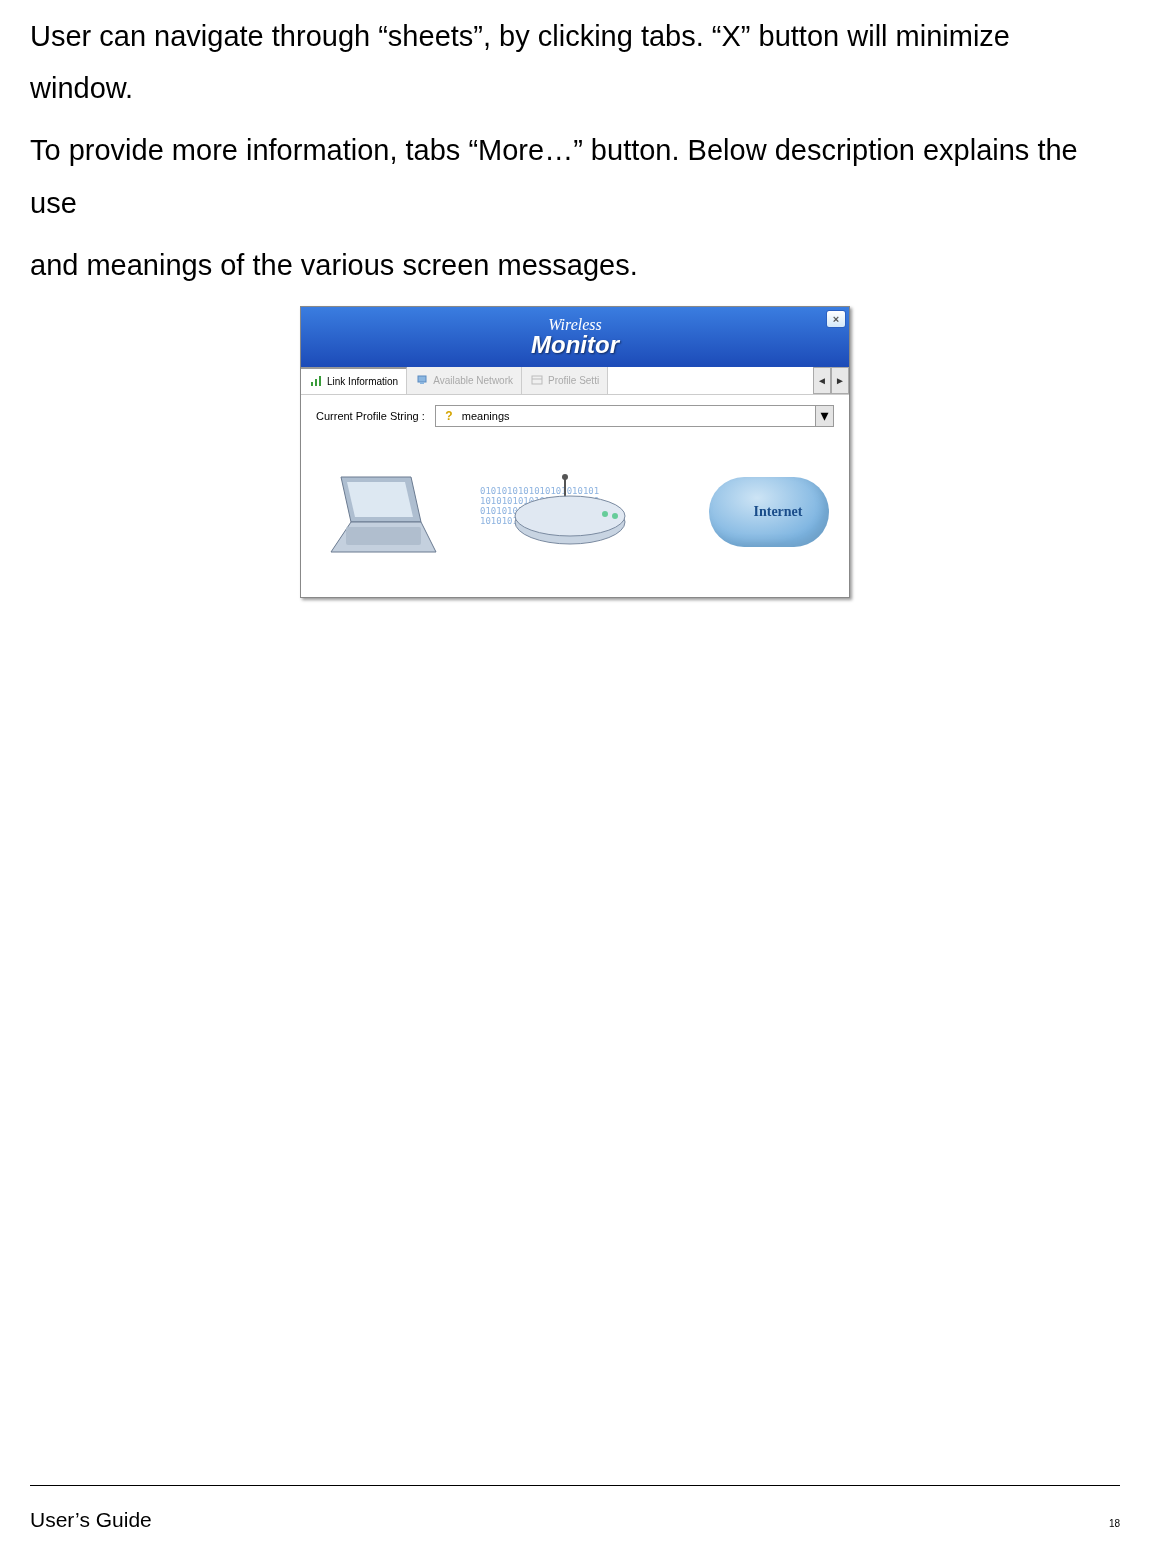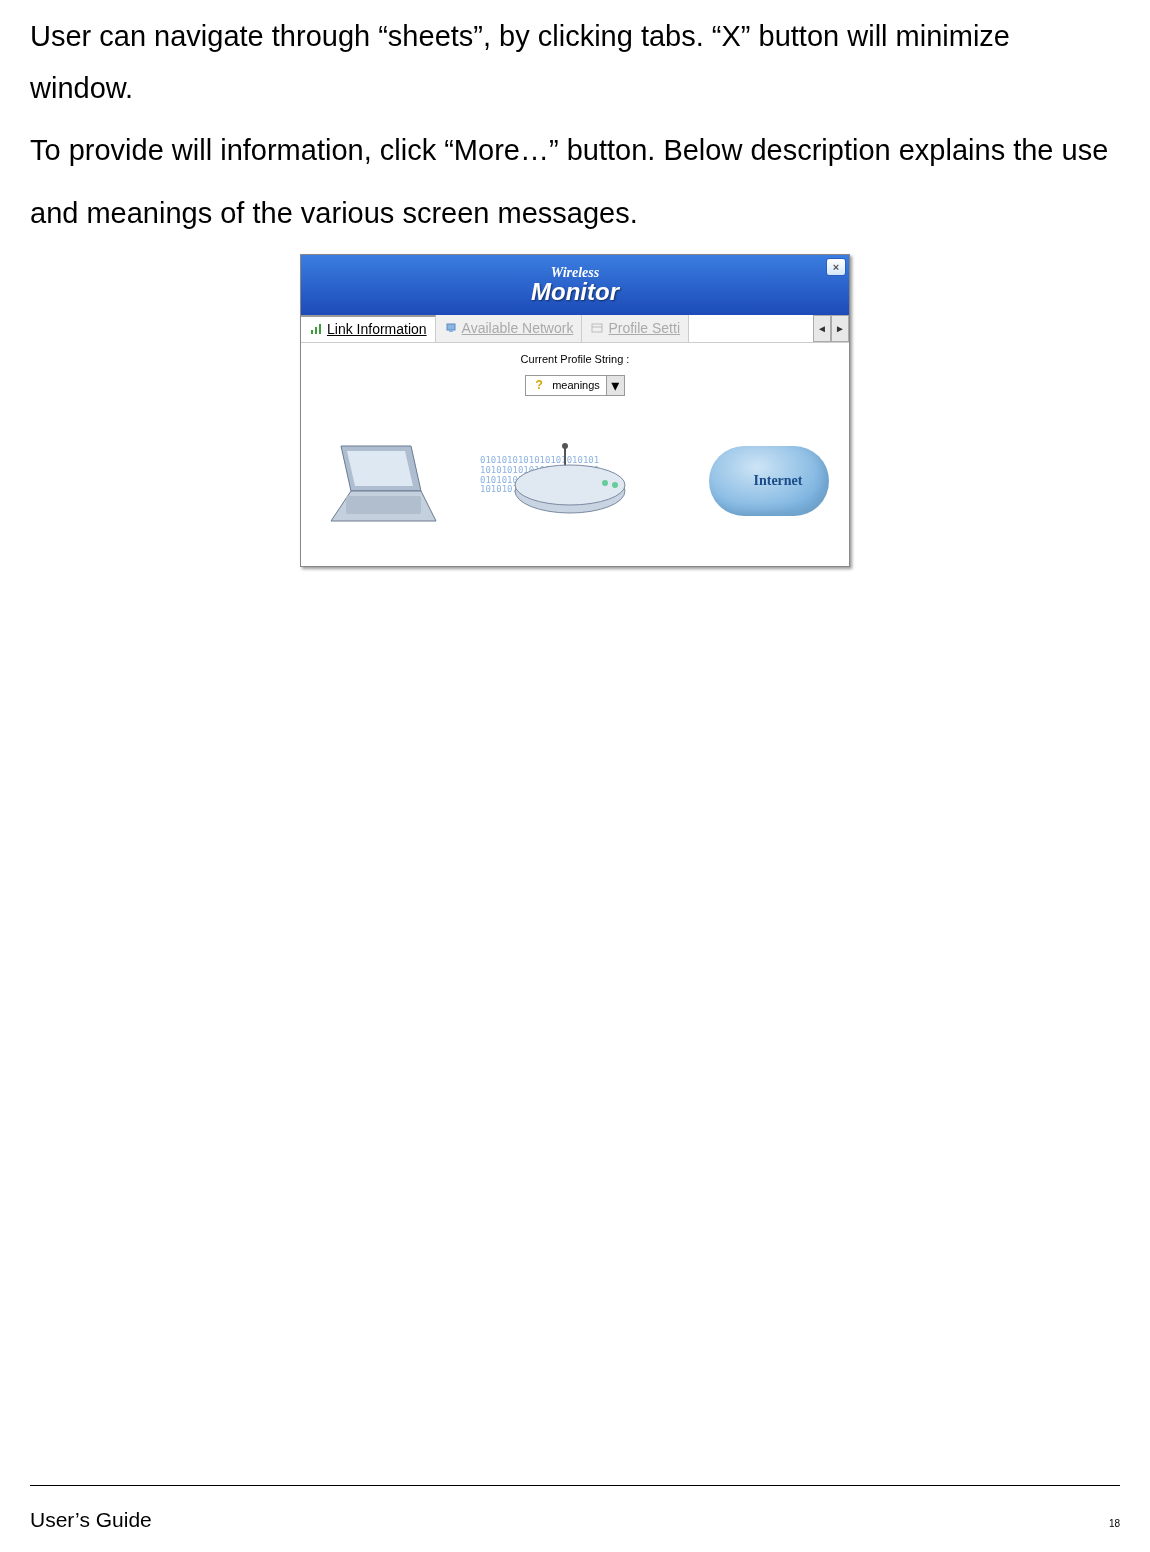"To provide will information, click" div.body-text { text: will information, click -> more information, tabs }
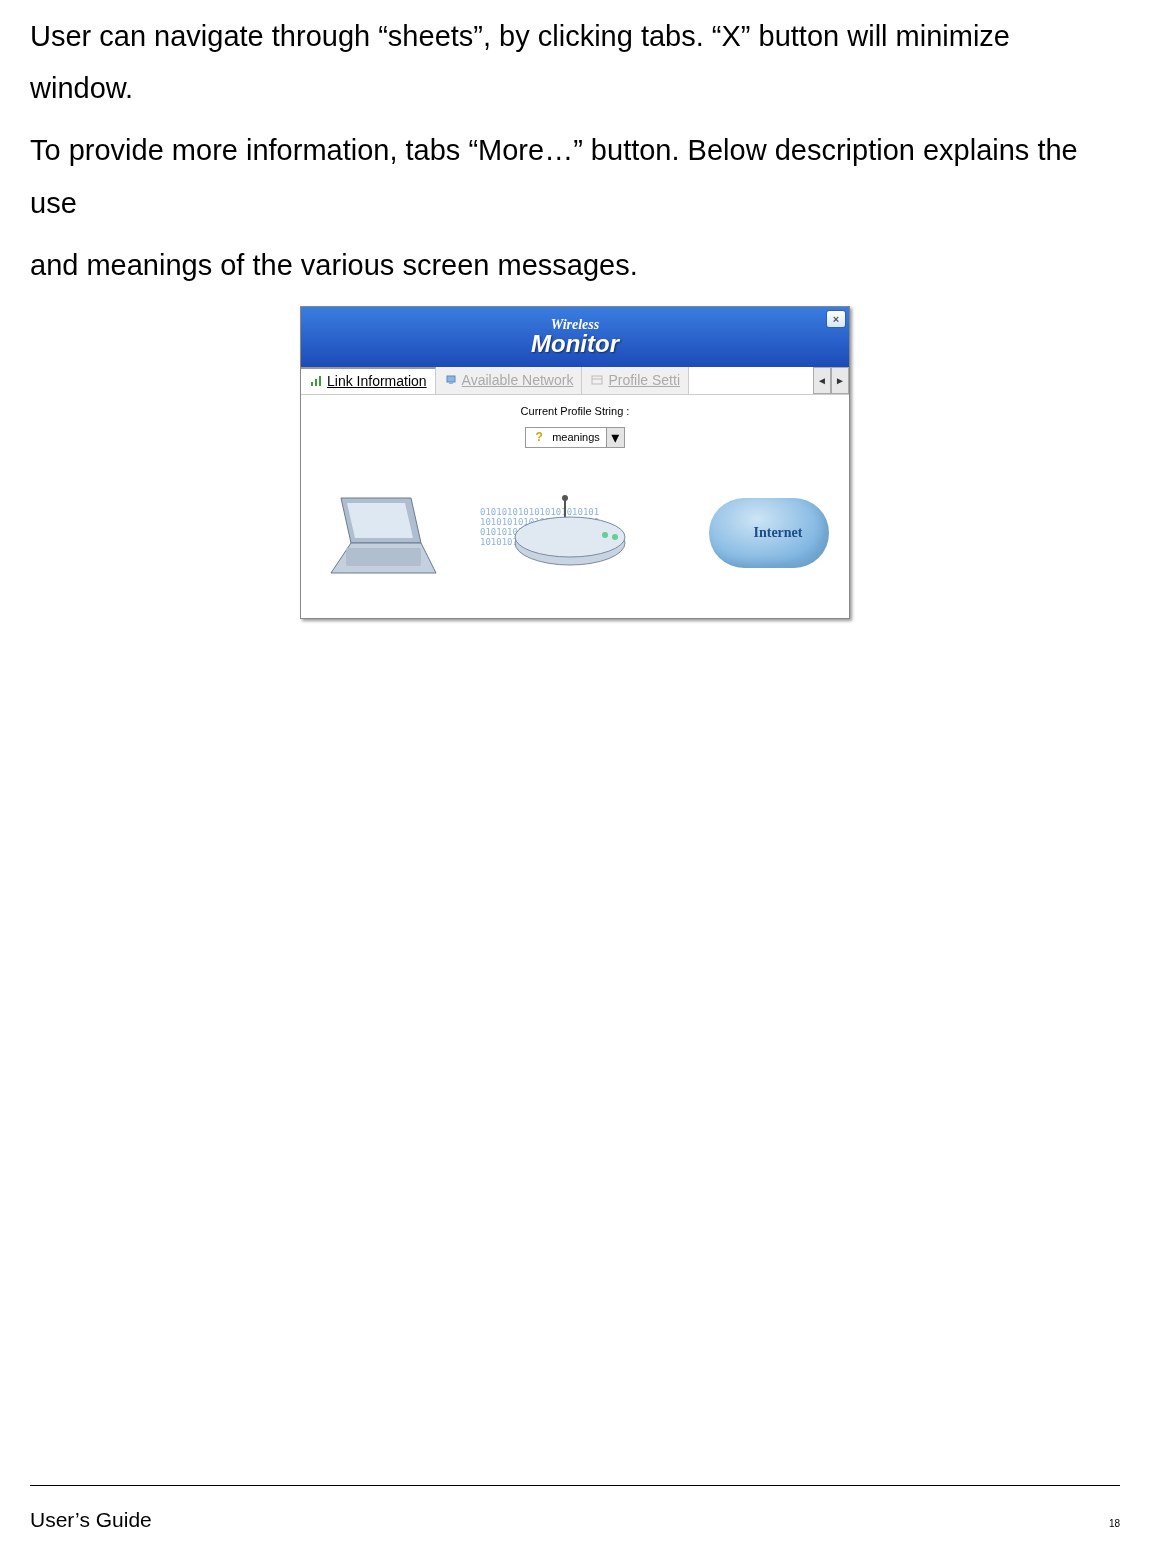"Wireless" .title-wireless { font-size: 14px -> 16px; font-weight: bold -> none }
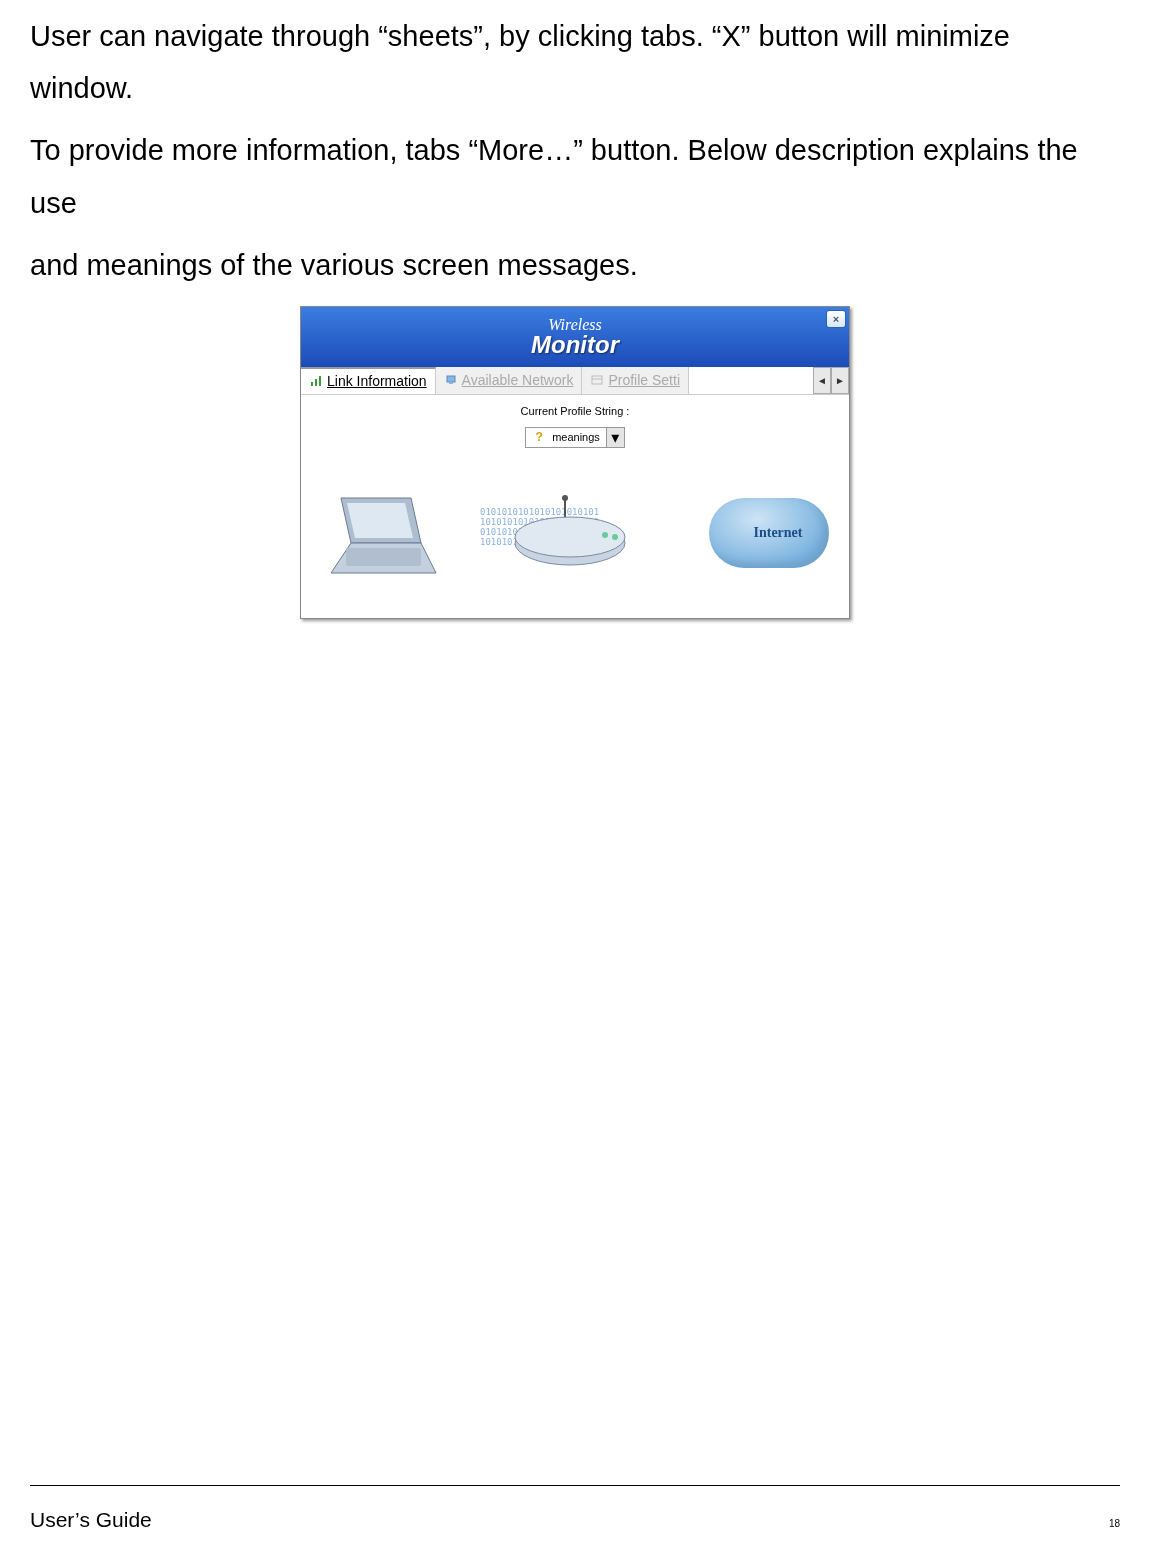"Link Information" .tab { font-size: 14px -> 10px; text-decoration: underline -> none }
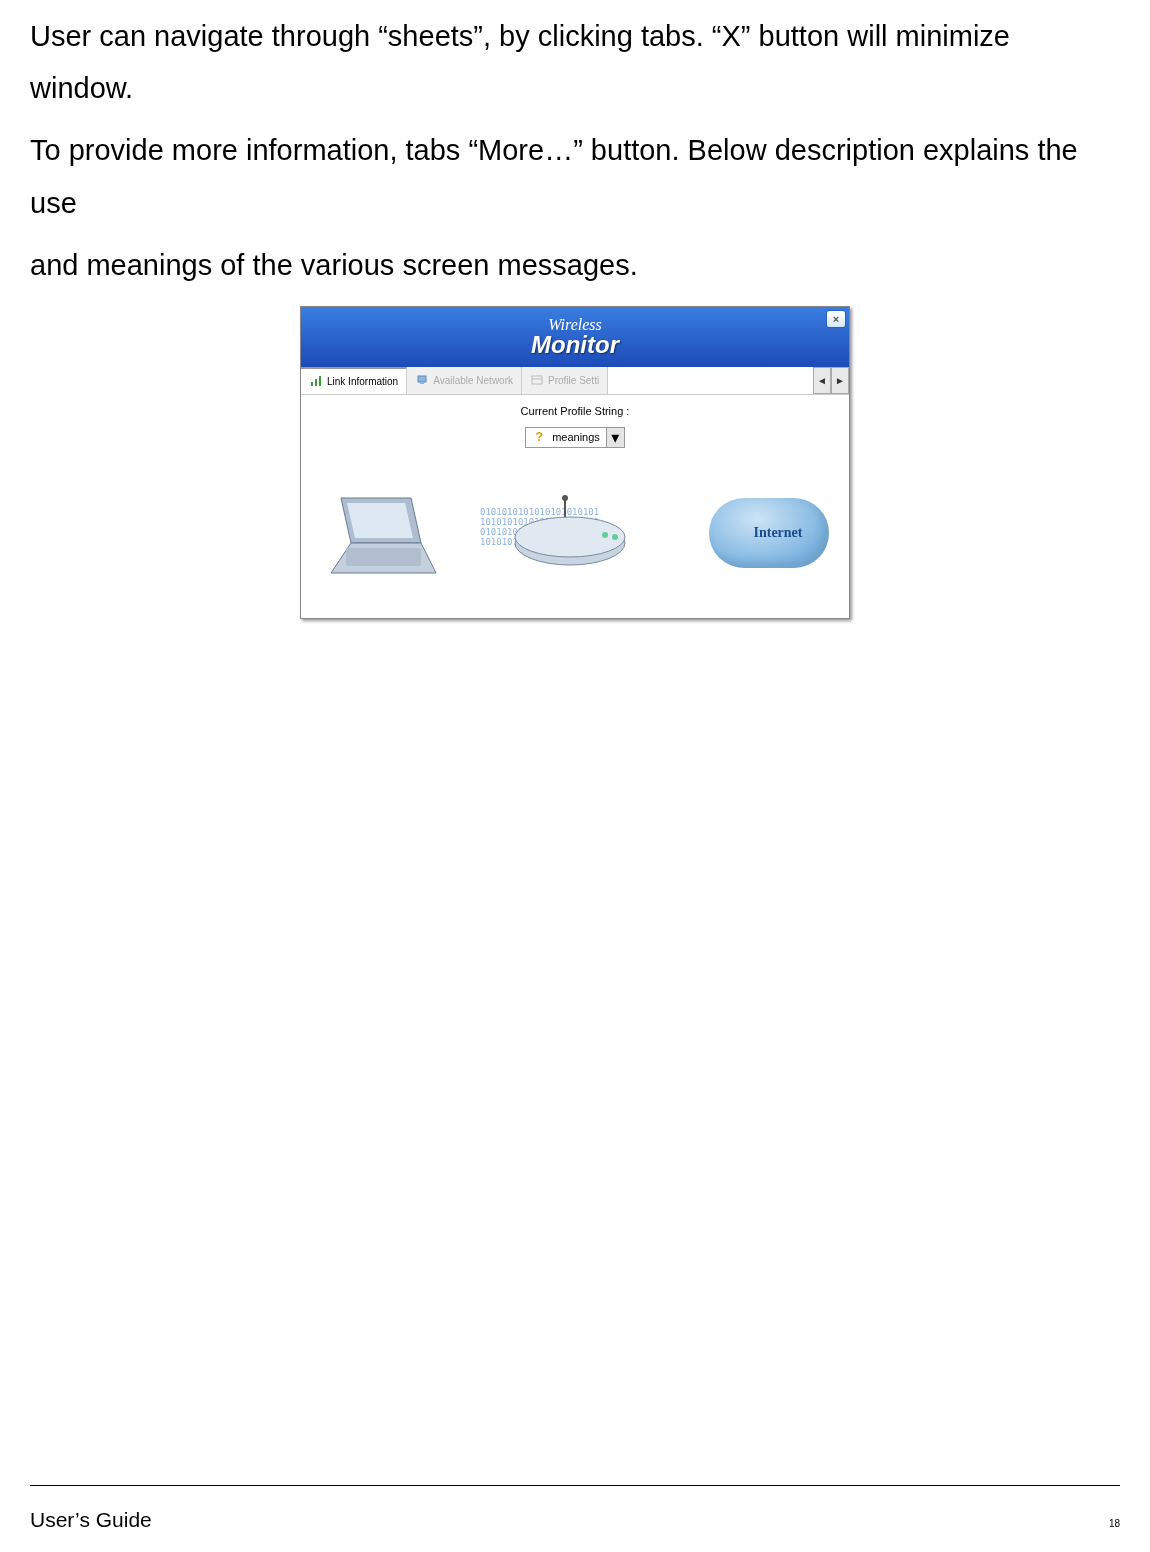"Current Profile String :" .profile-row { flex-direction: column -> none }
